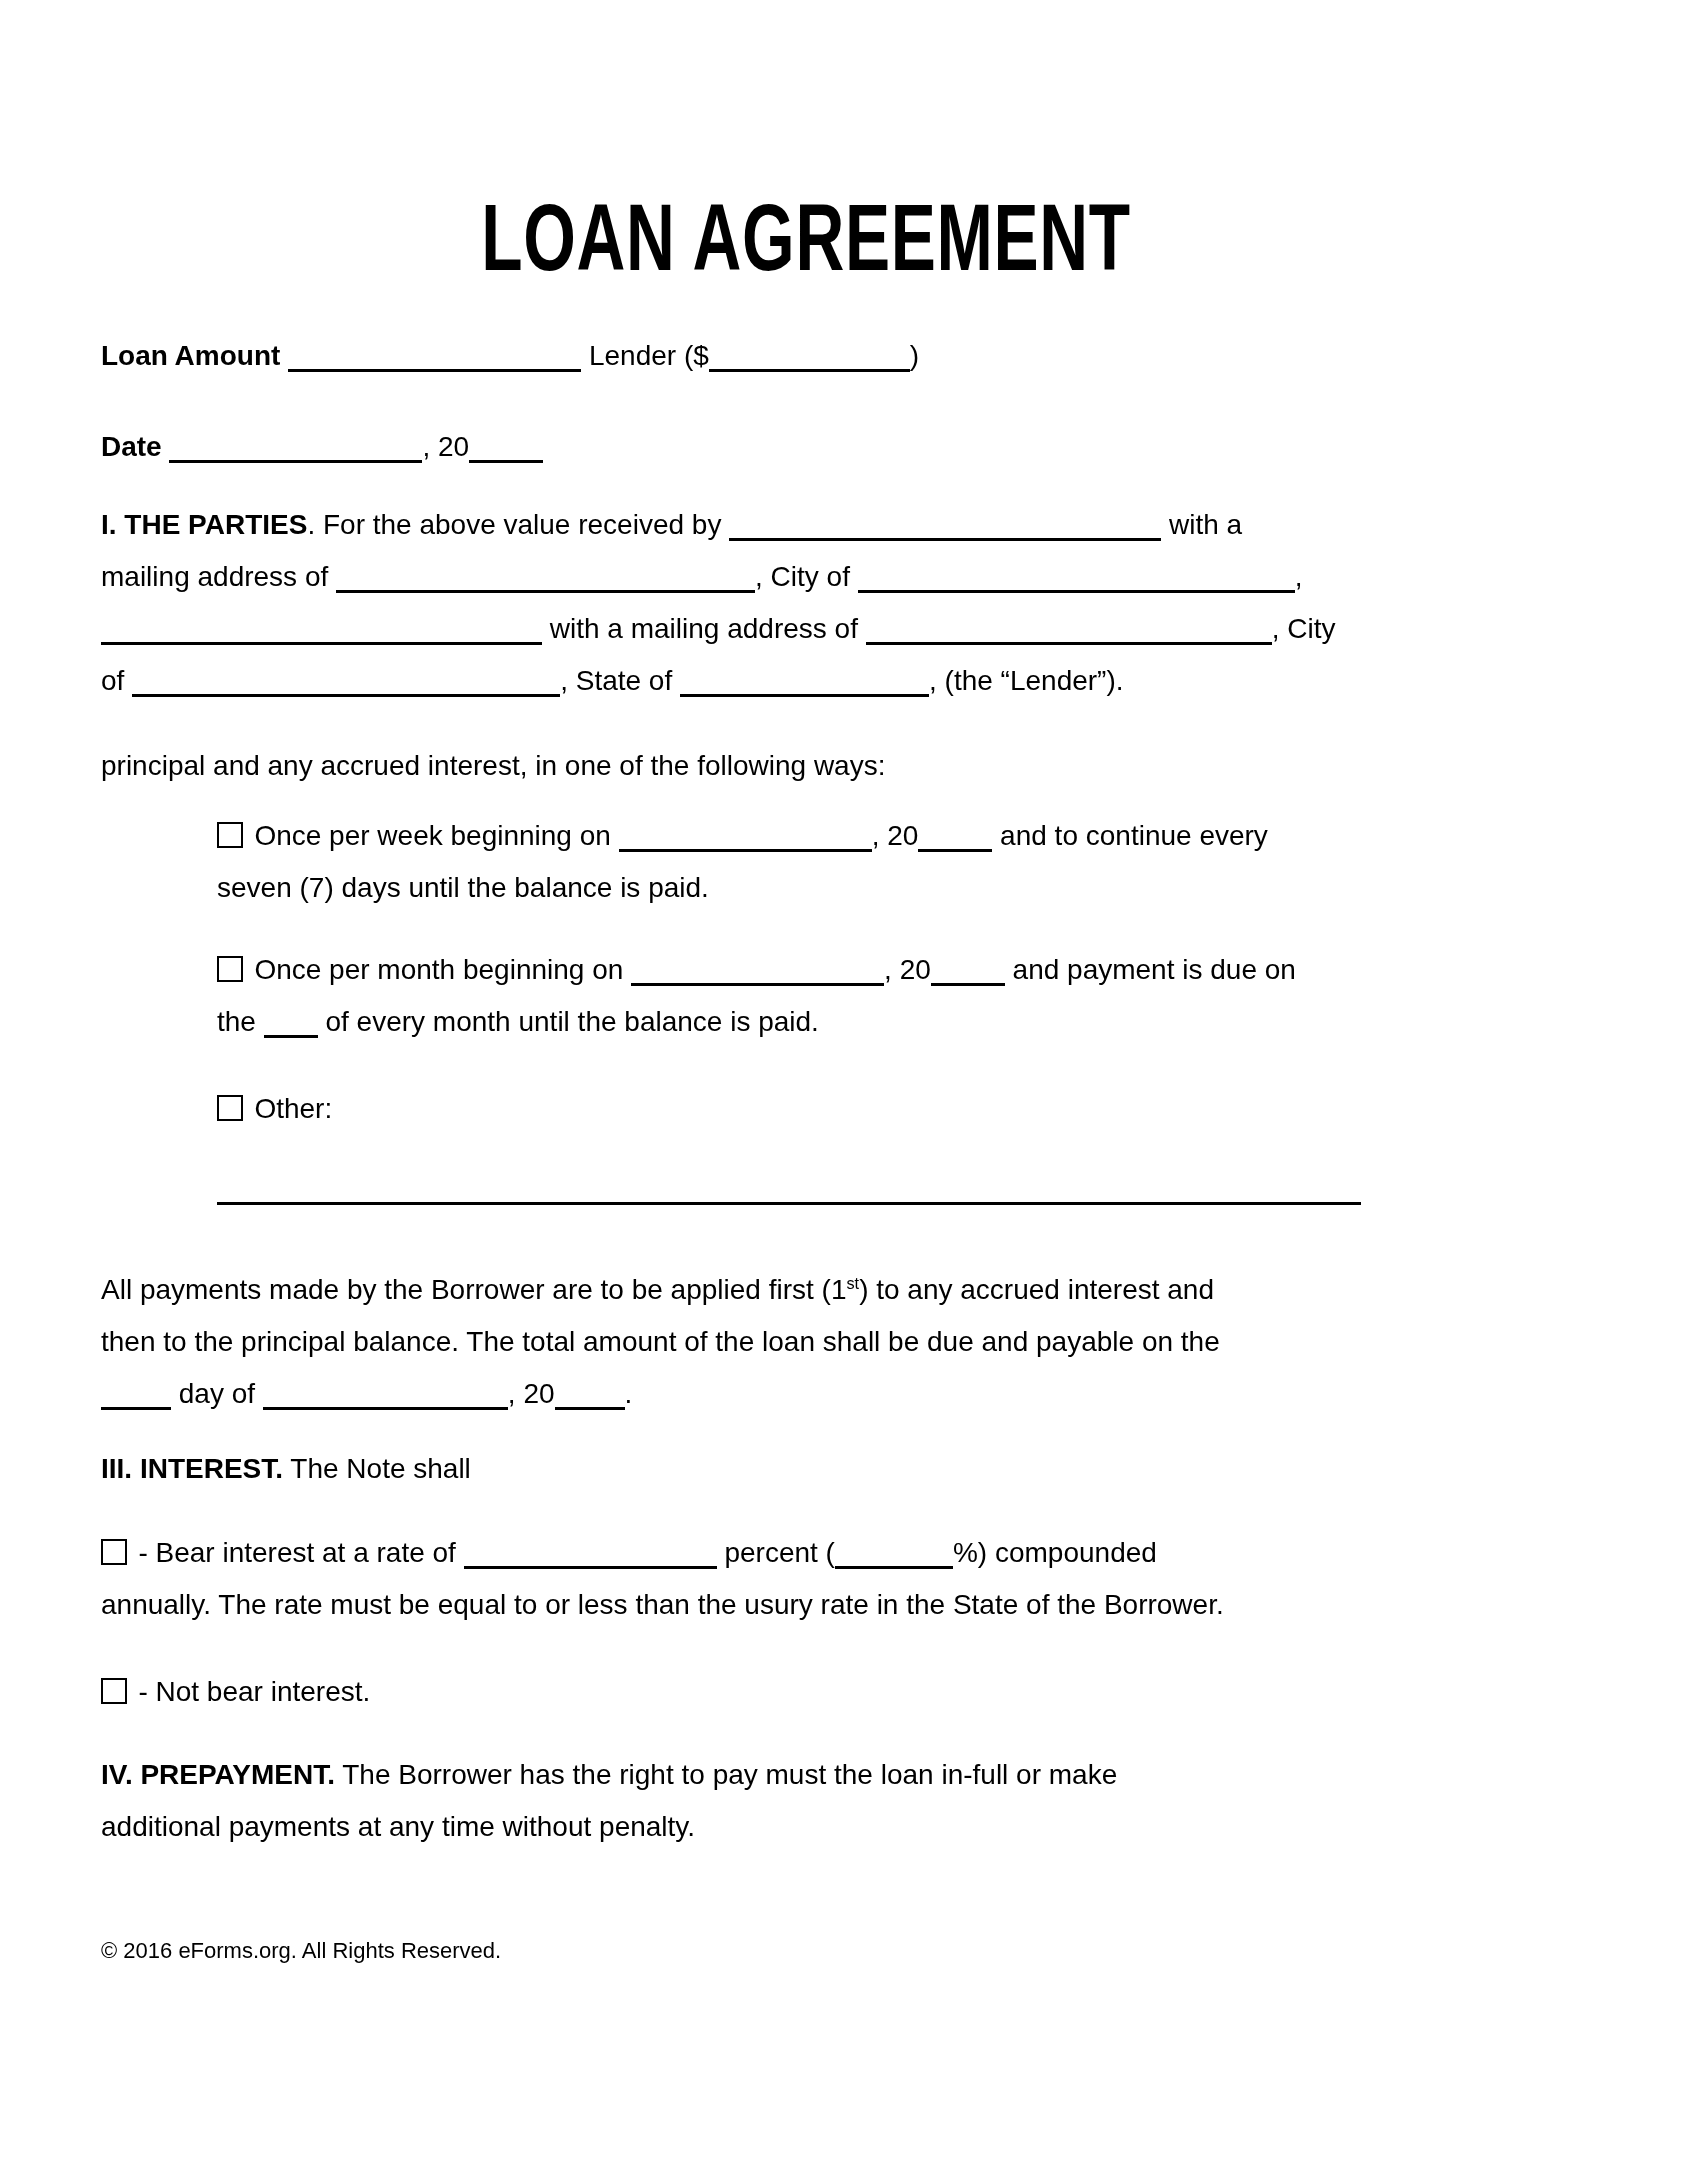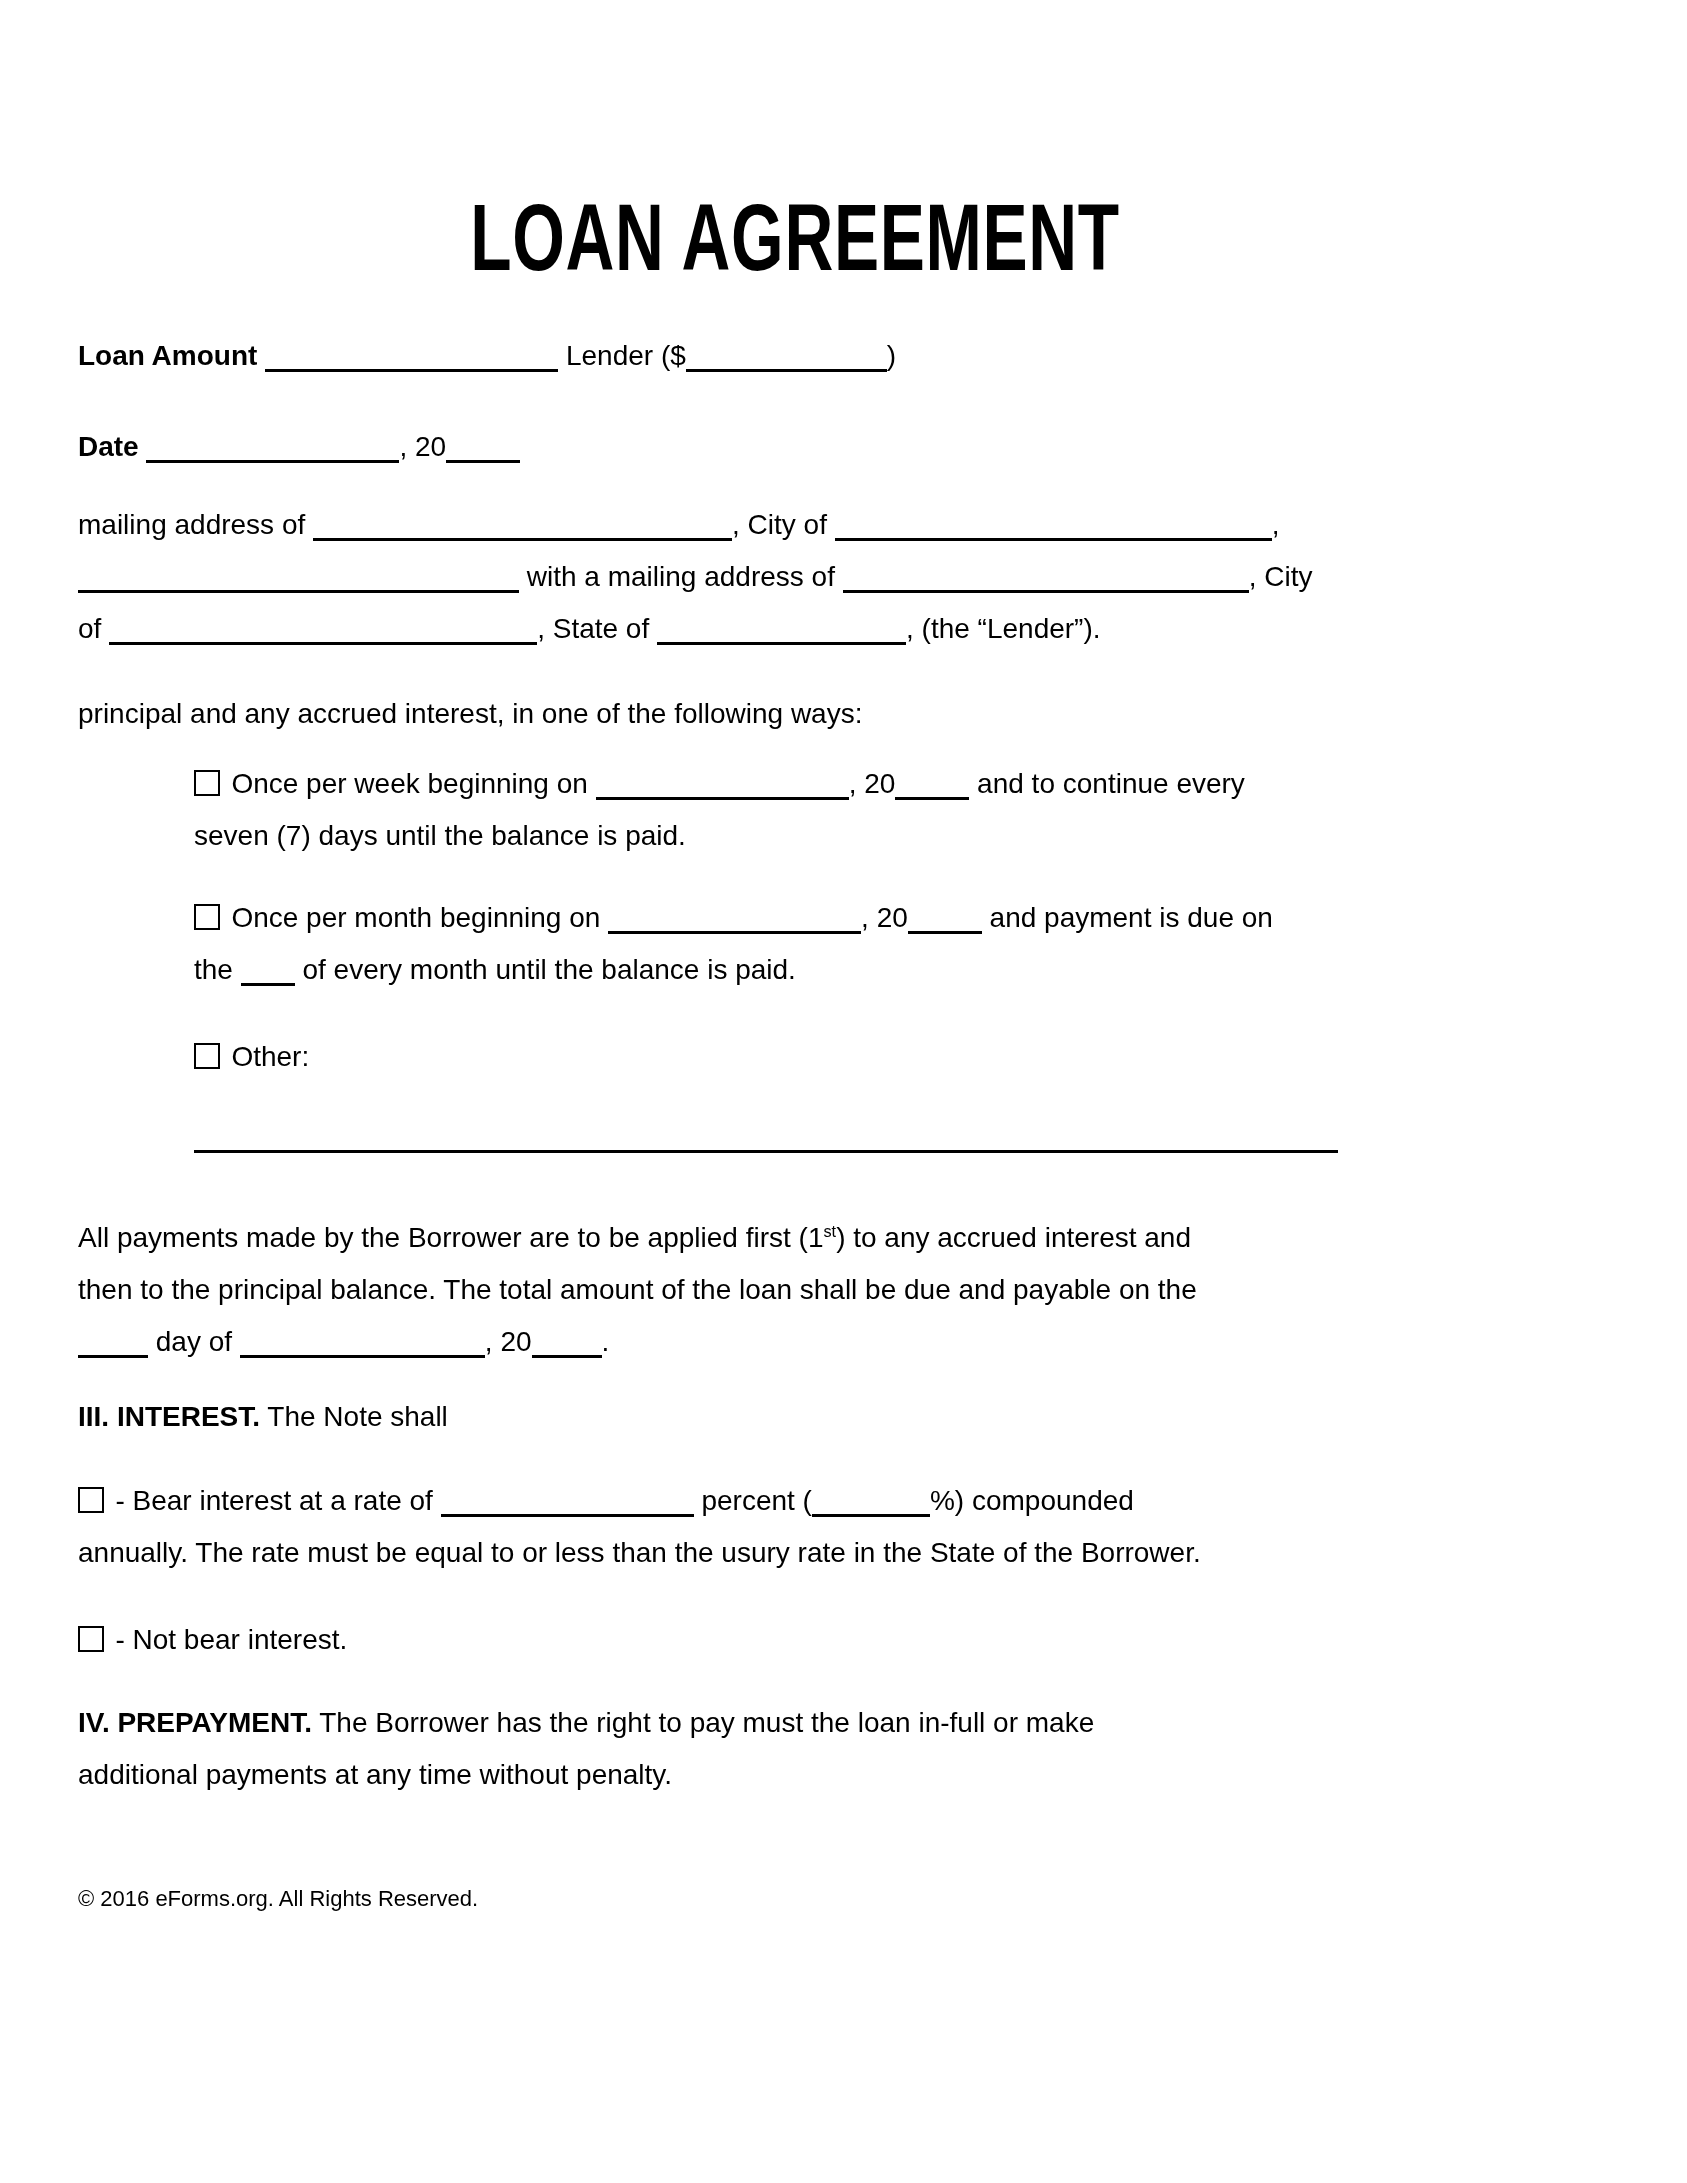"LOAN AGREEMENT" .doc { padding-left: 78px -> 101px }
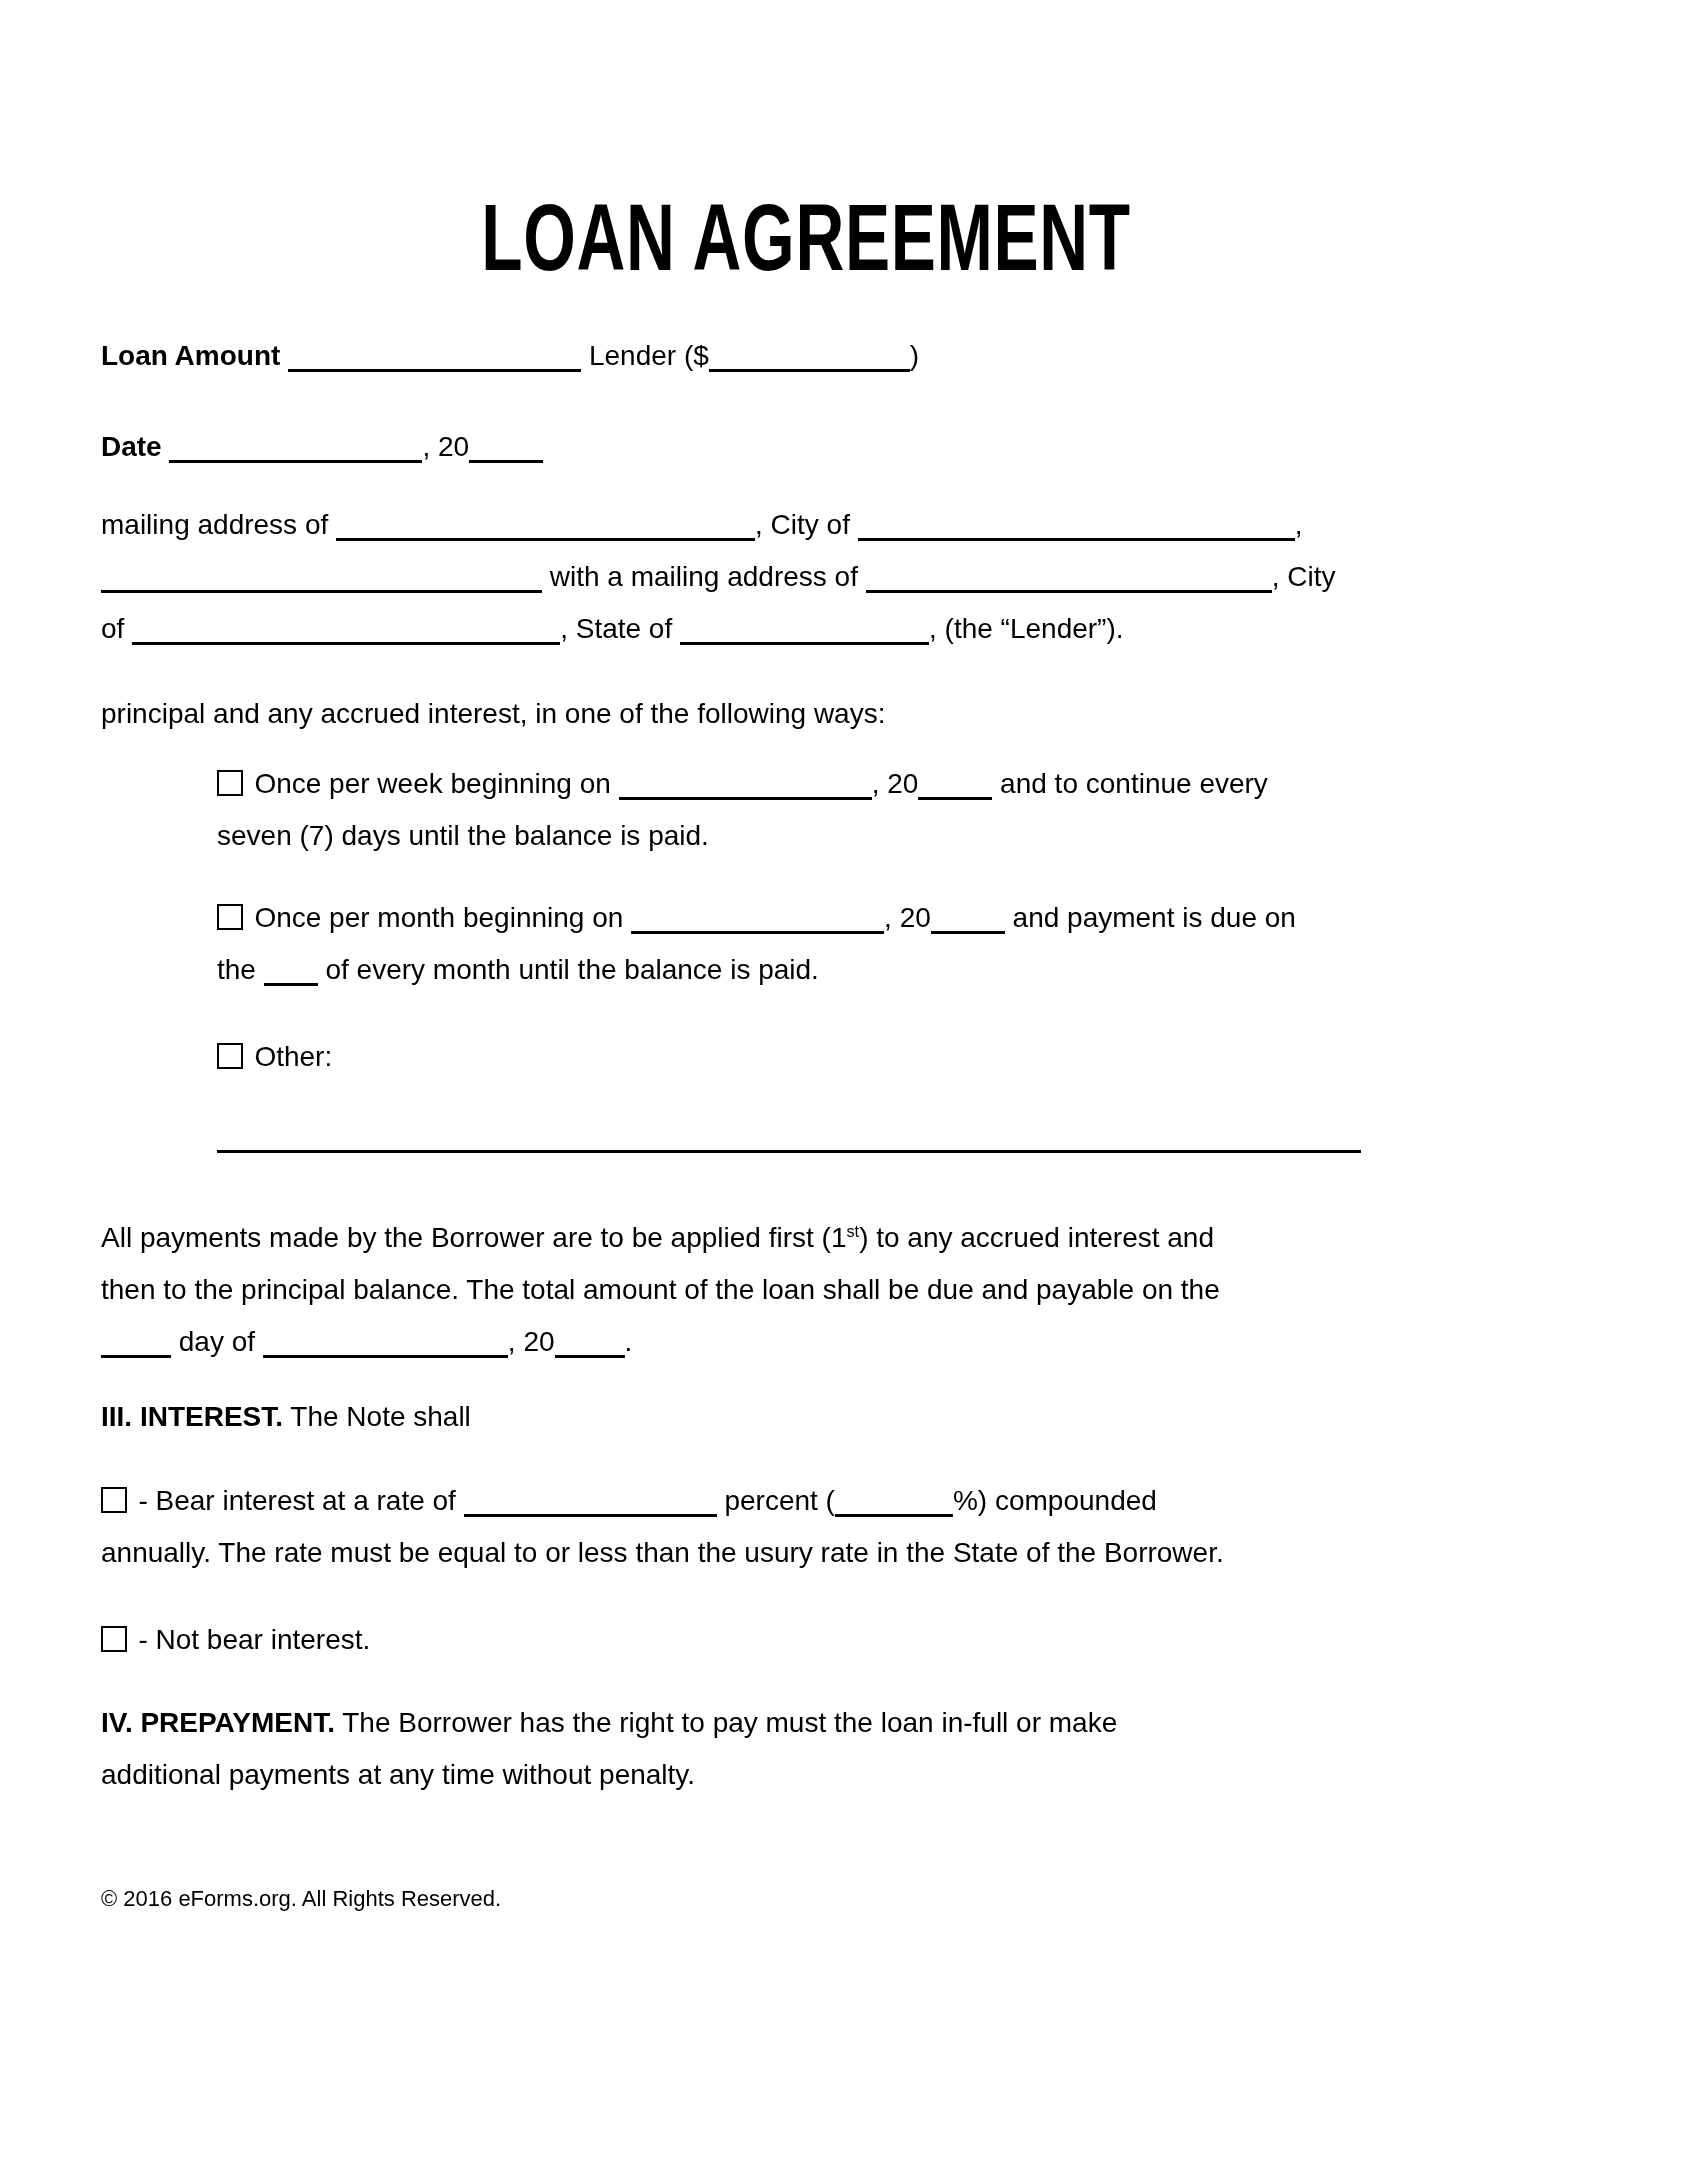"I. THE PARTIES. For the" div.line { html: none -> <div><span>I. THE PARTIES</span><span>. For the above value received by </span><span></span><span> with a</span></div> }
